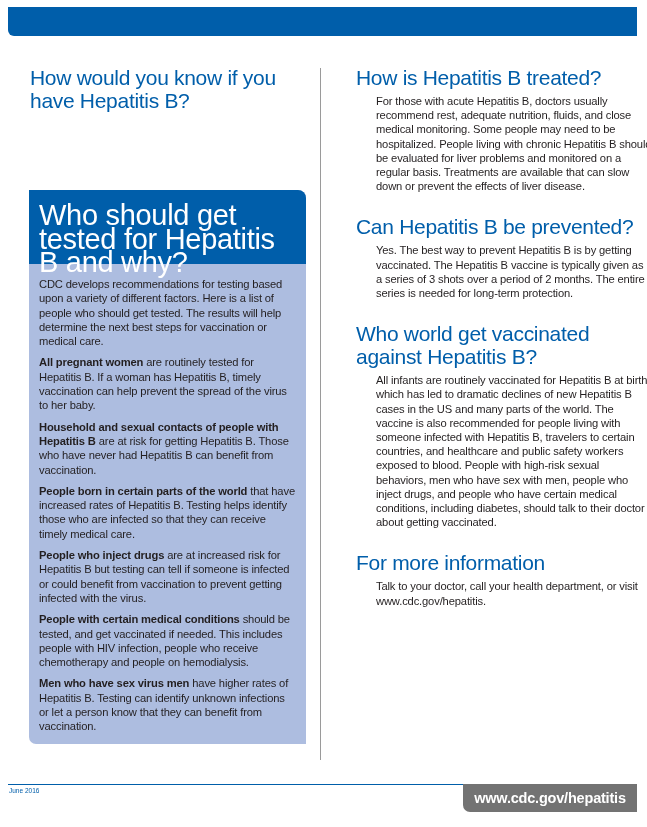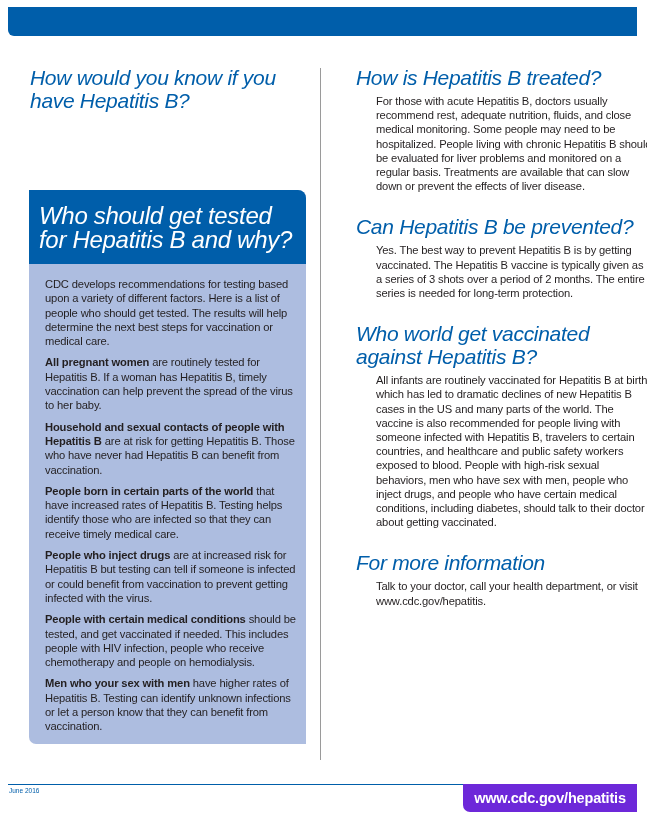"How would you know if" h2 { font-style: italic -> none }
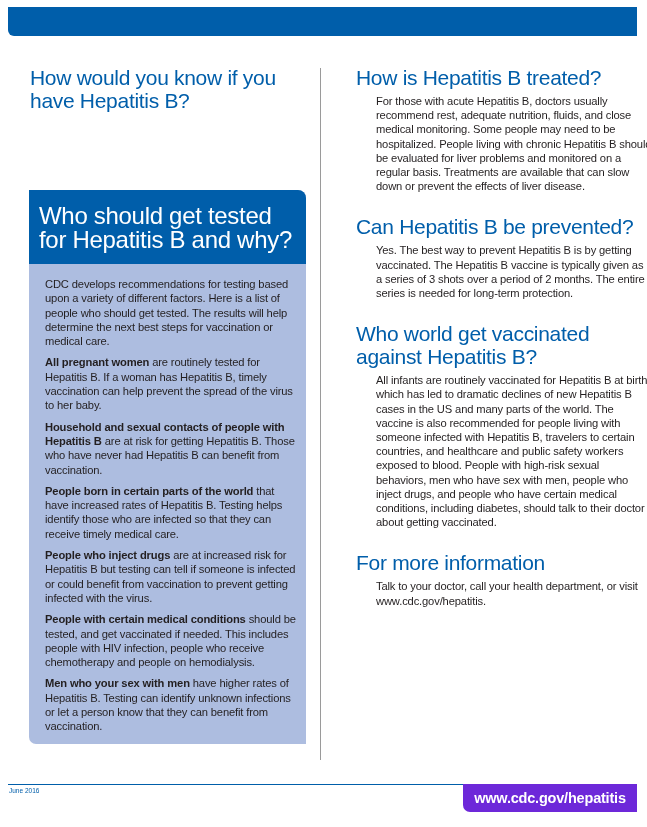"Who should get tested for" .box-head h2 { font-size: 24px -> 29px }
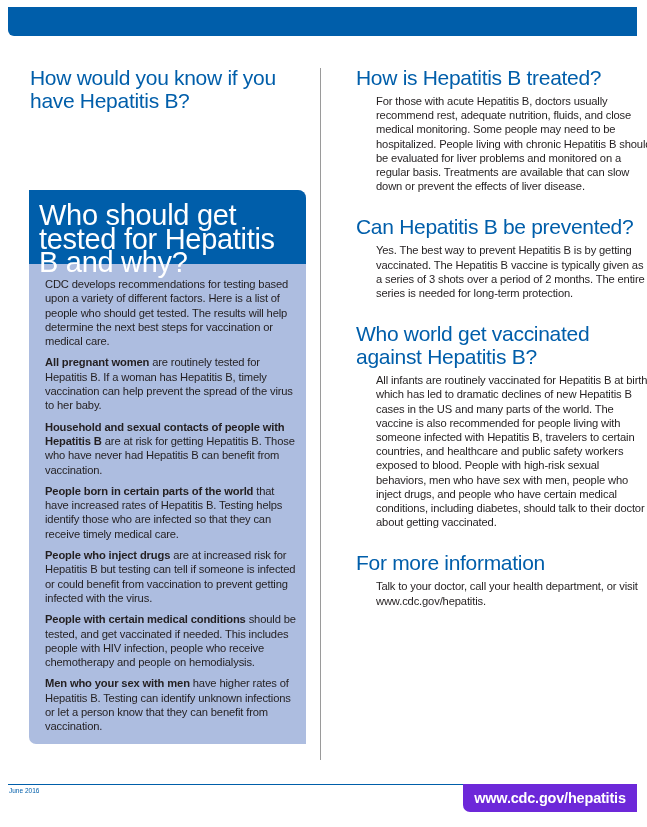"CDC develops recommendations for testing" .box-body { padding: 13px 10px 0 16px -> 13px 10px 0 10px }
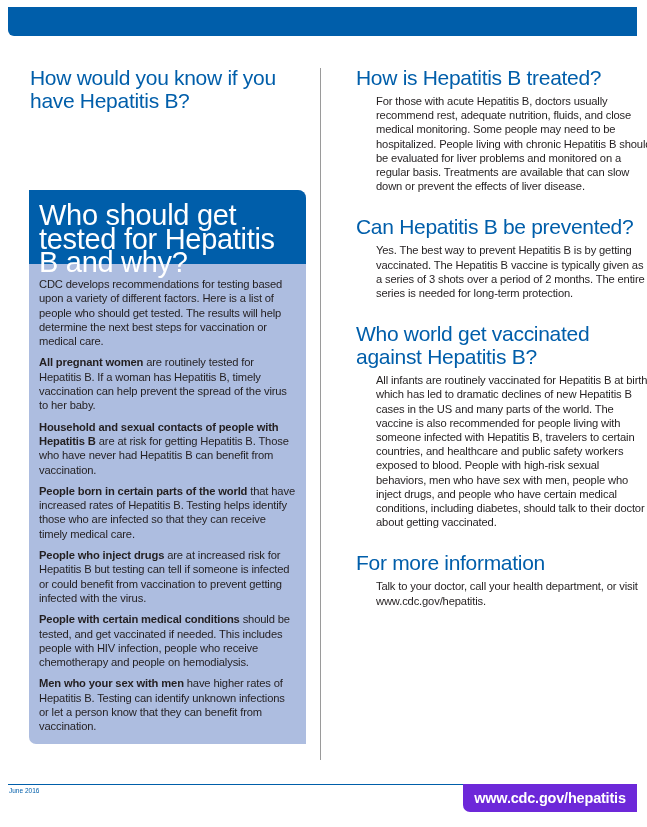"Men who your sex with" b { text: your sex with -> have sex virus }
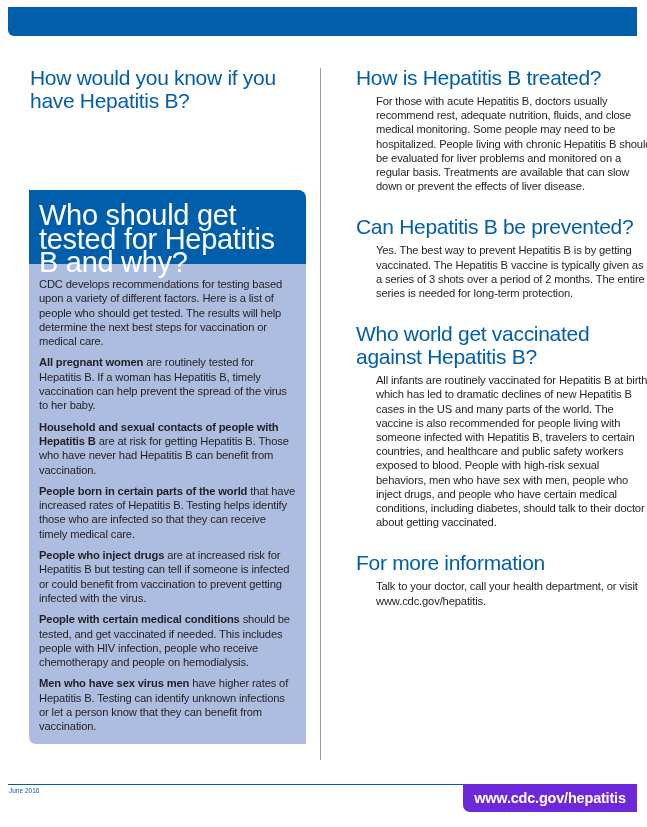"www.cdc.gov/hepatitis" .footer-badge { background: #6d28d9 -> #737373 }
